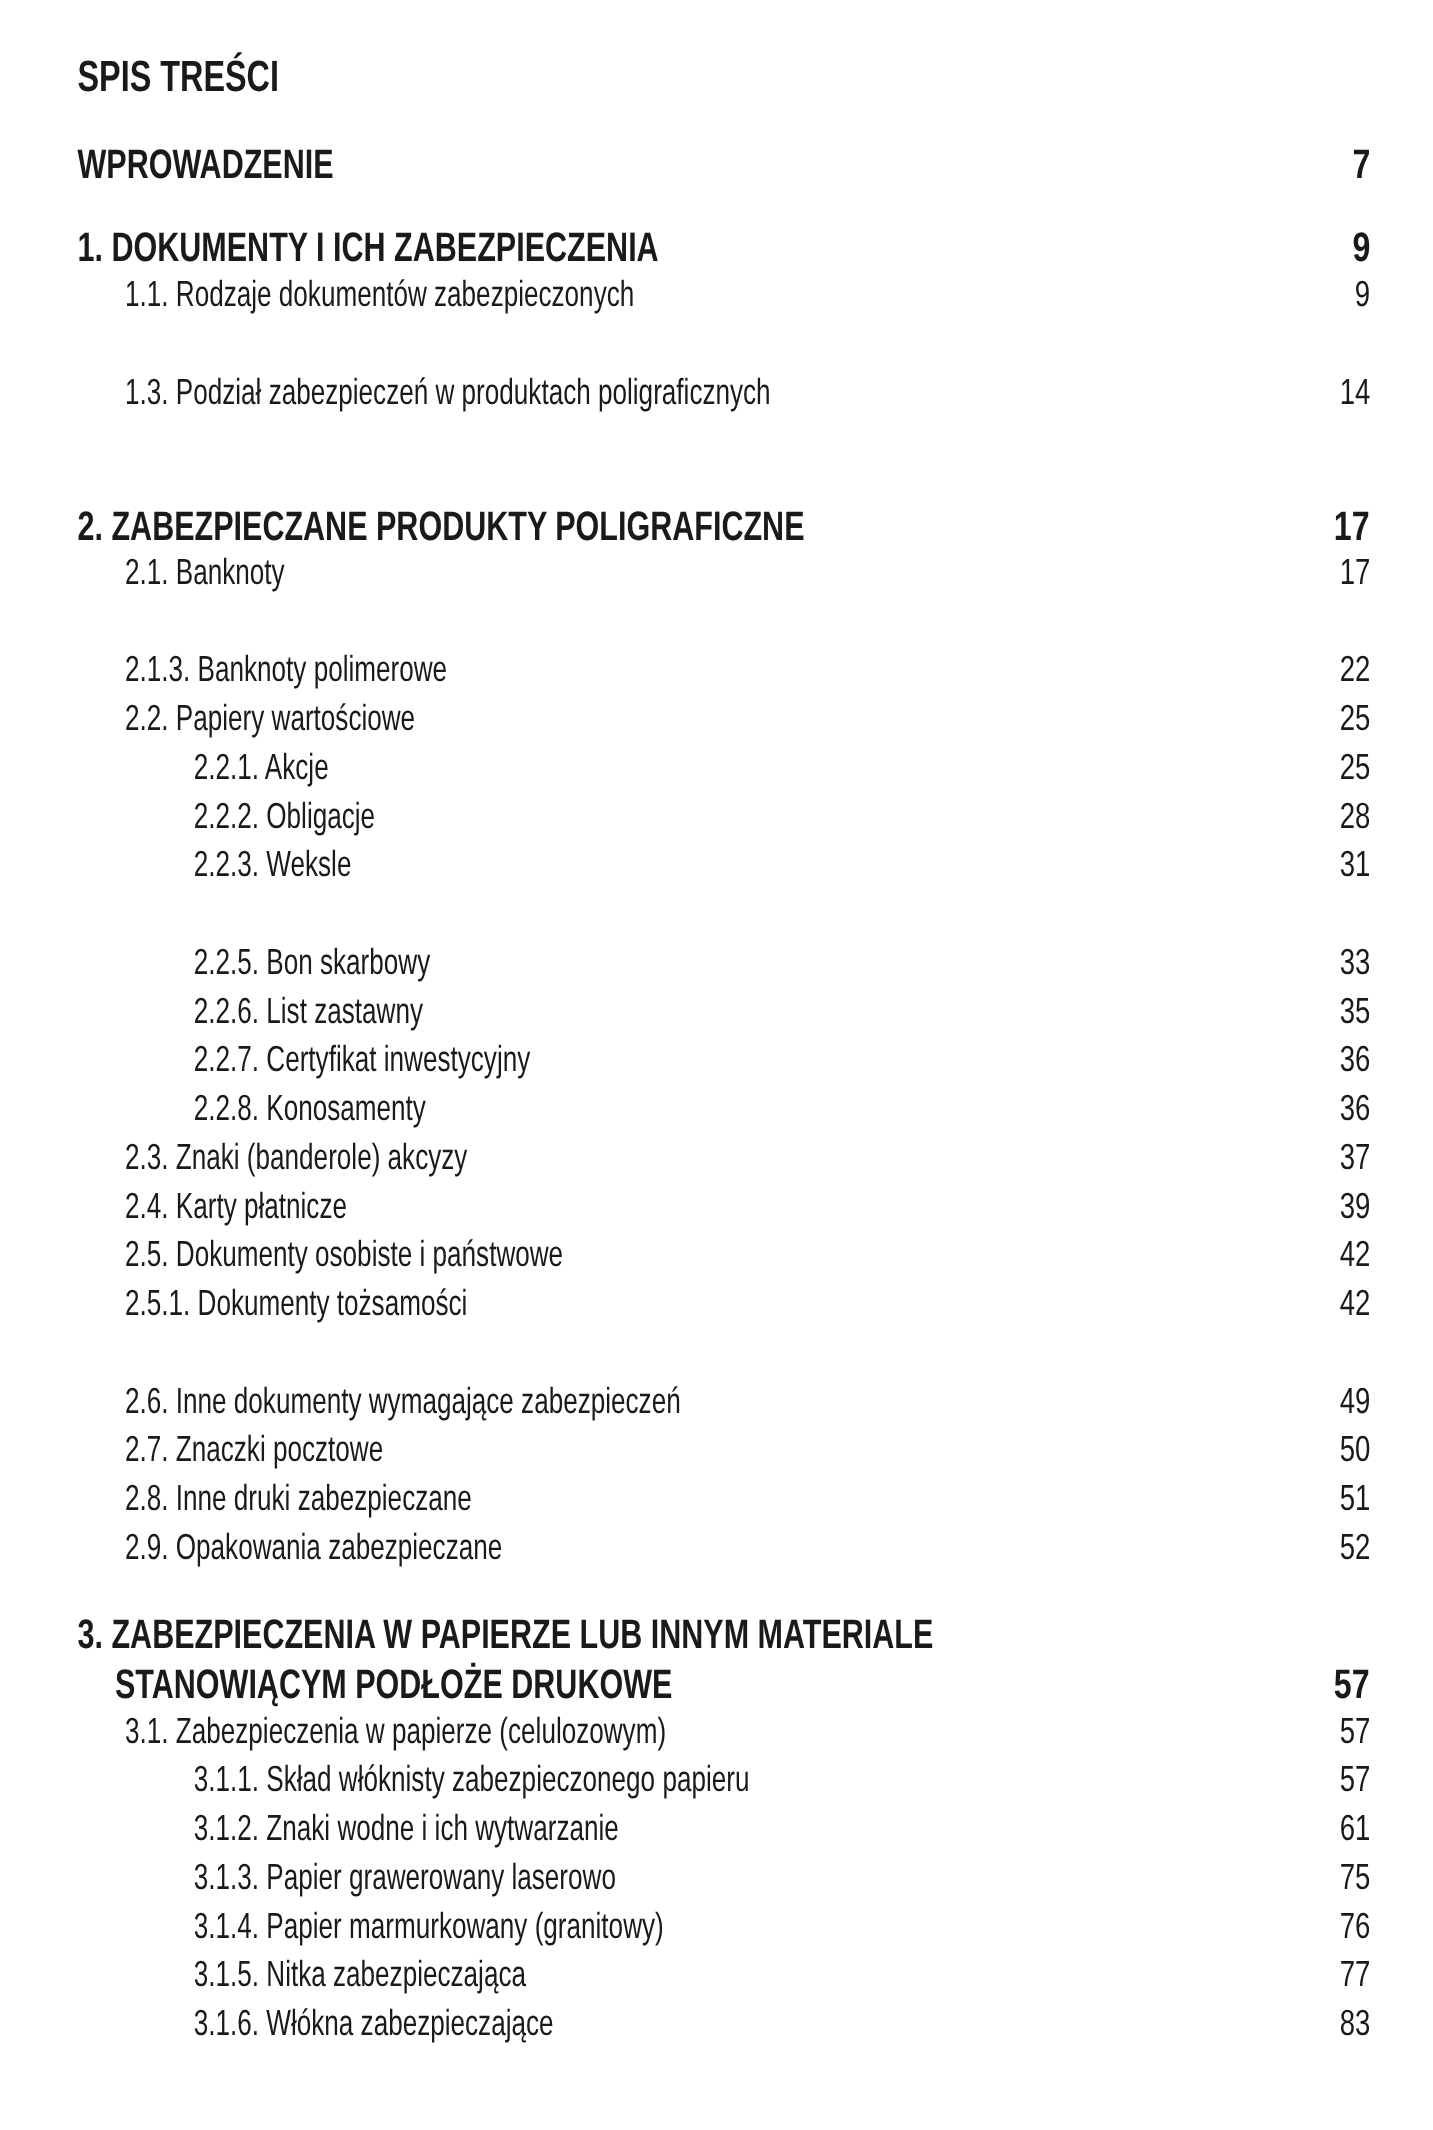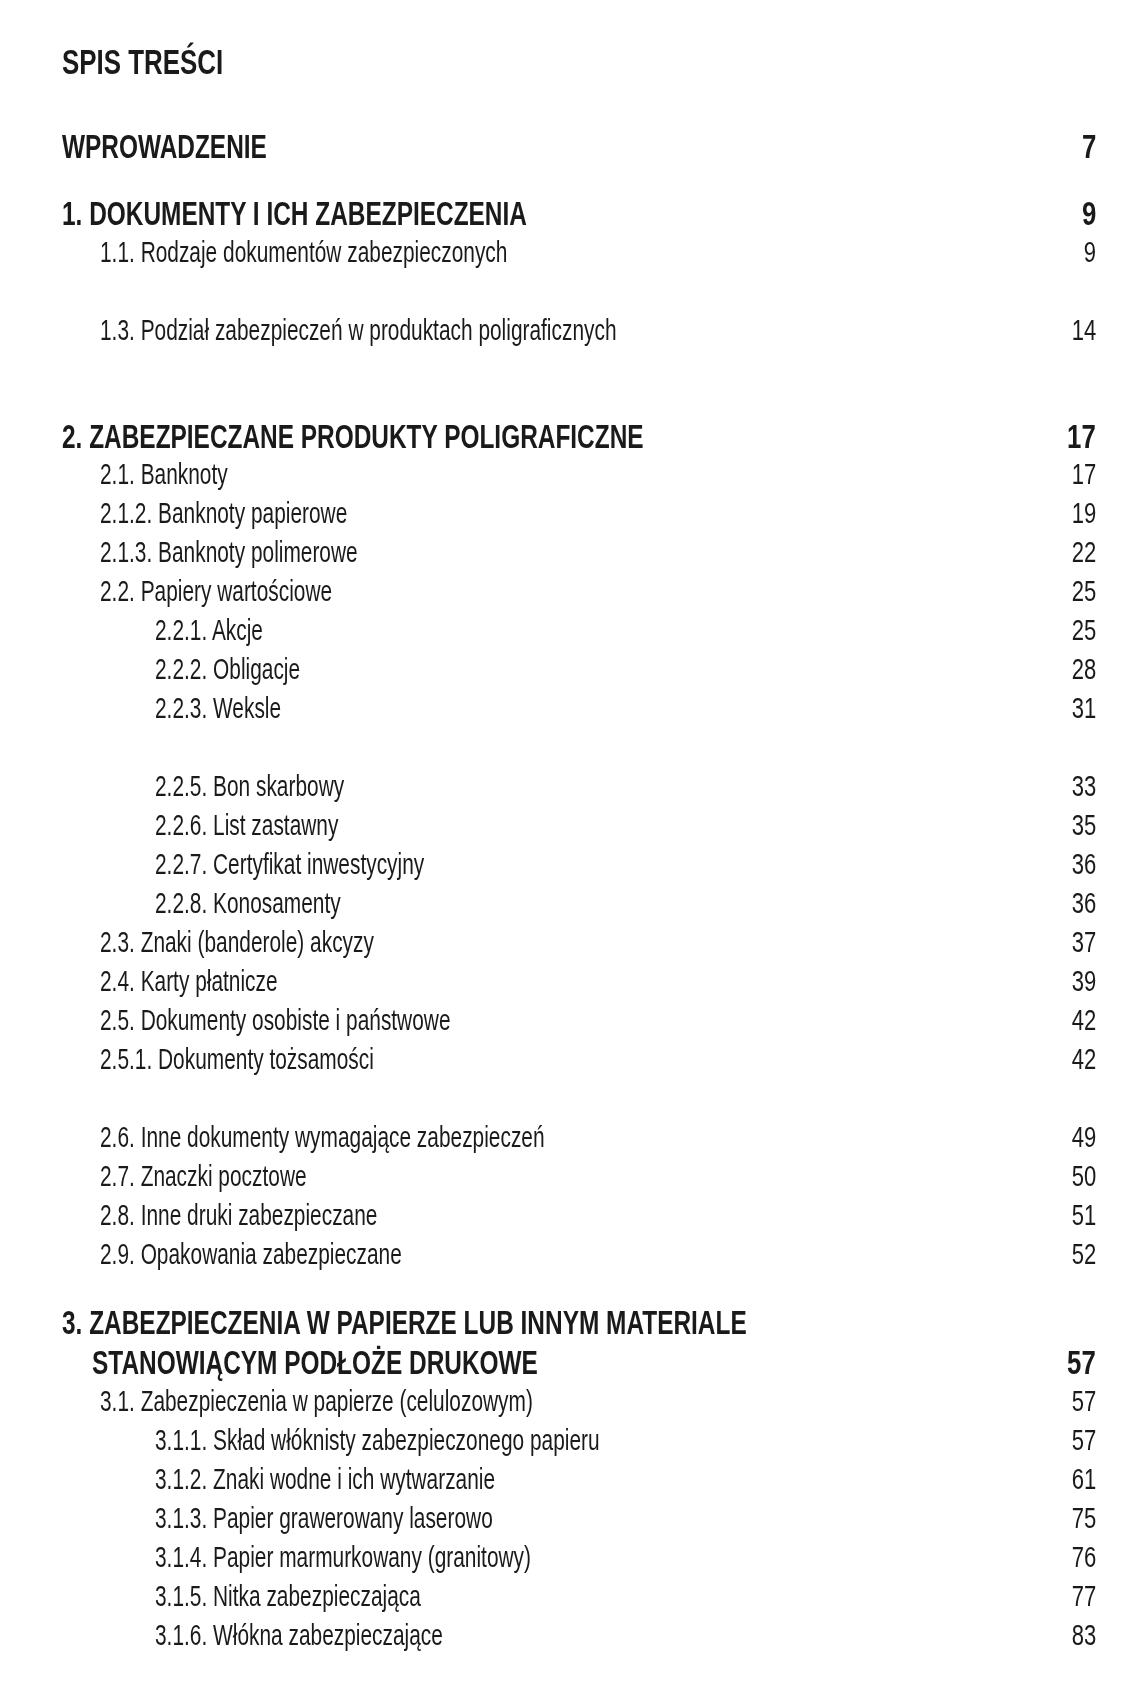"WPROWADZENIE" .row { margin-top: 16px -> none }
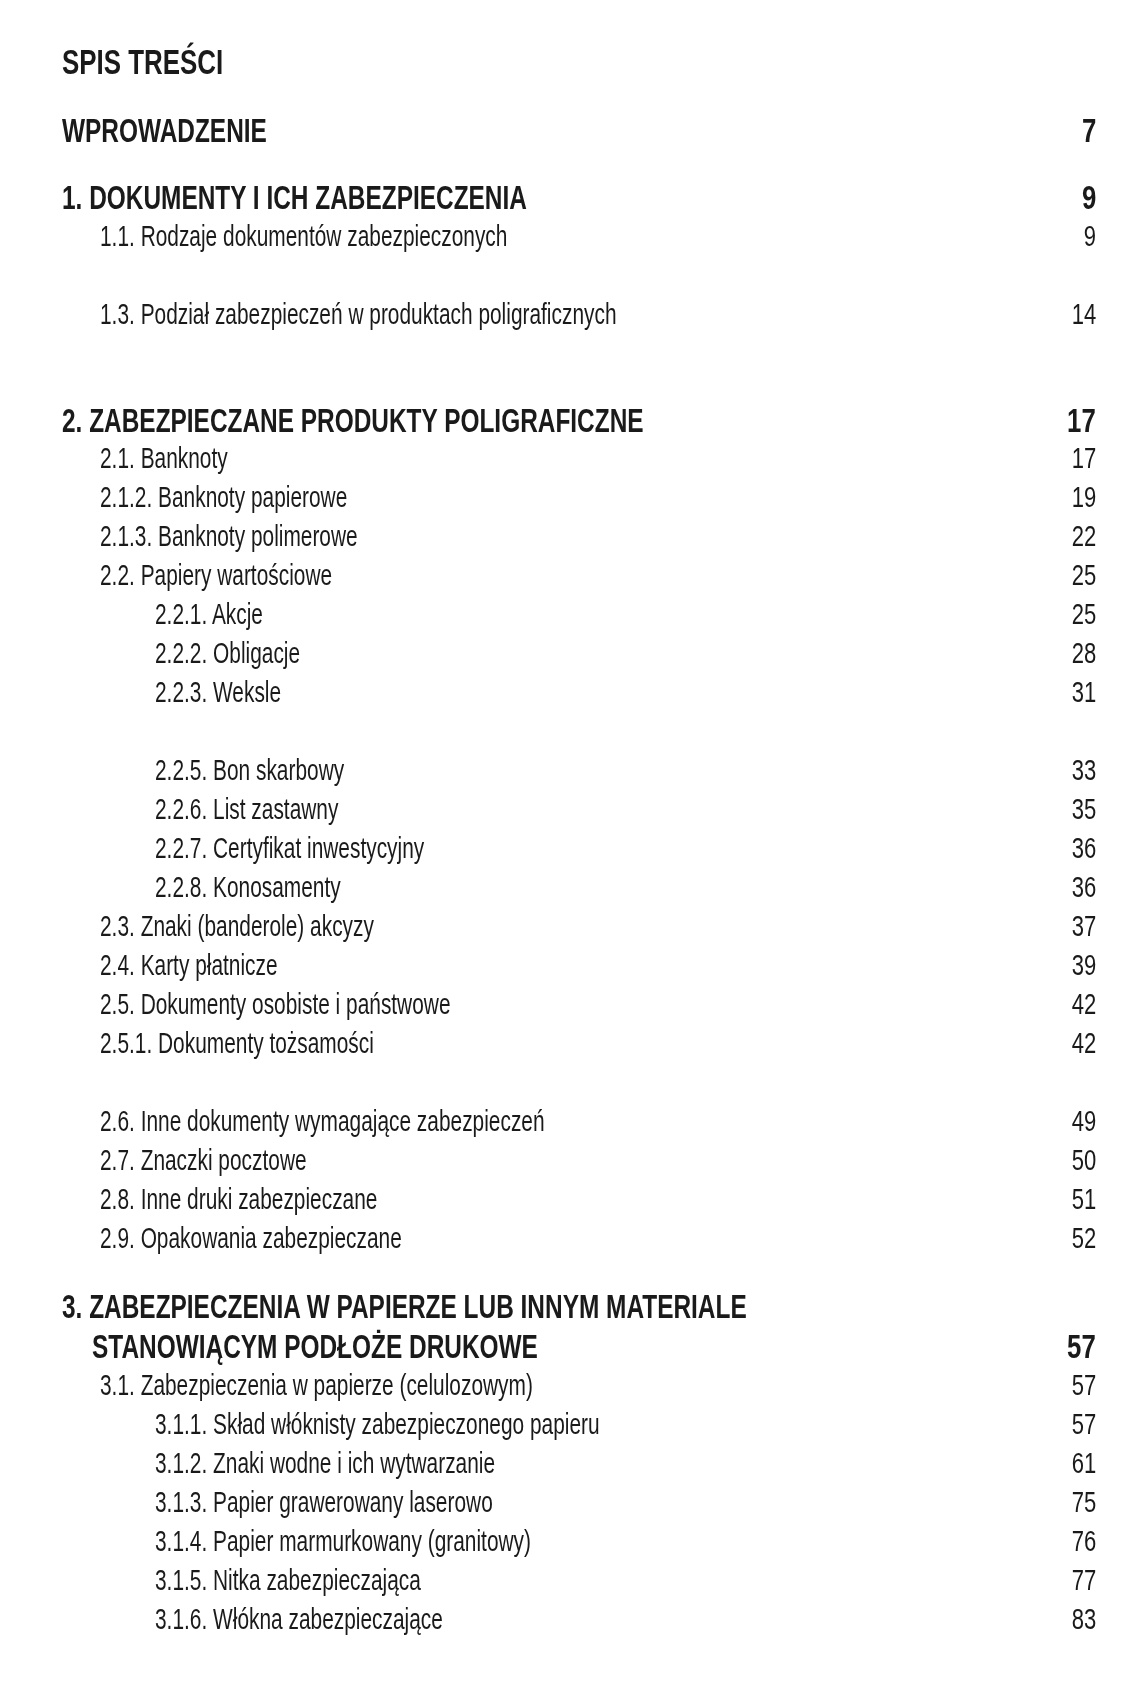"2.1.2. Banknoty papierowe" div.row { html: <div> <span>2.1.2. Banknoty papierowe</span> <span>19</span> </div> -> none }
